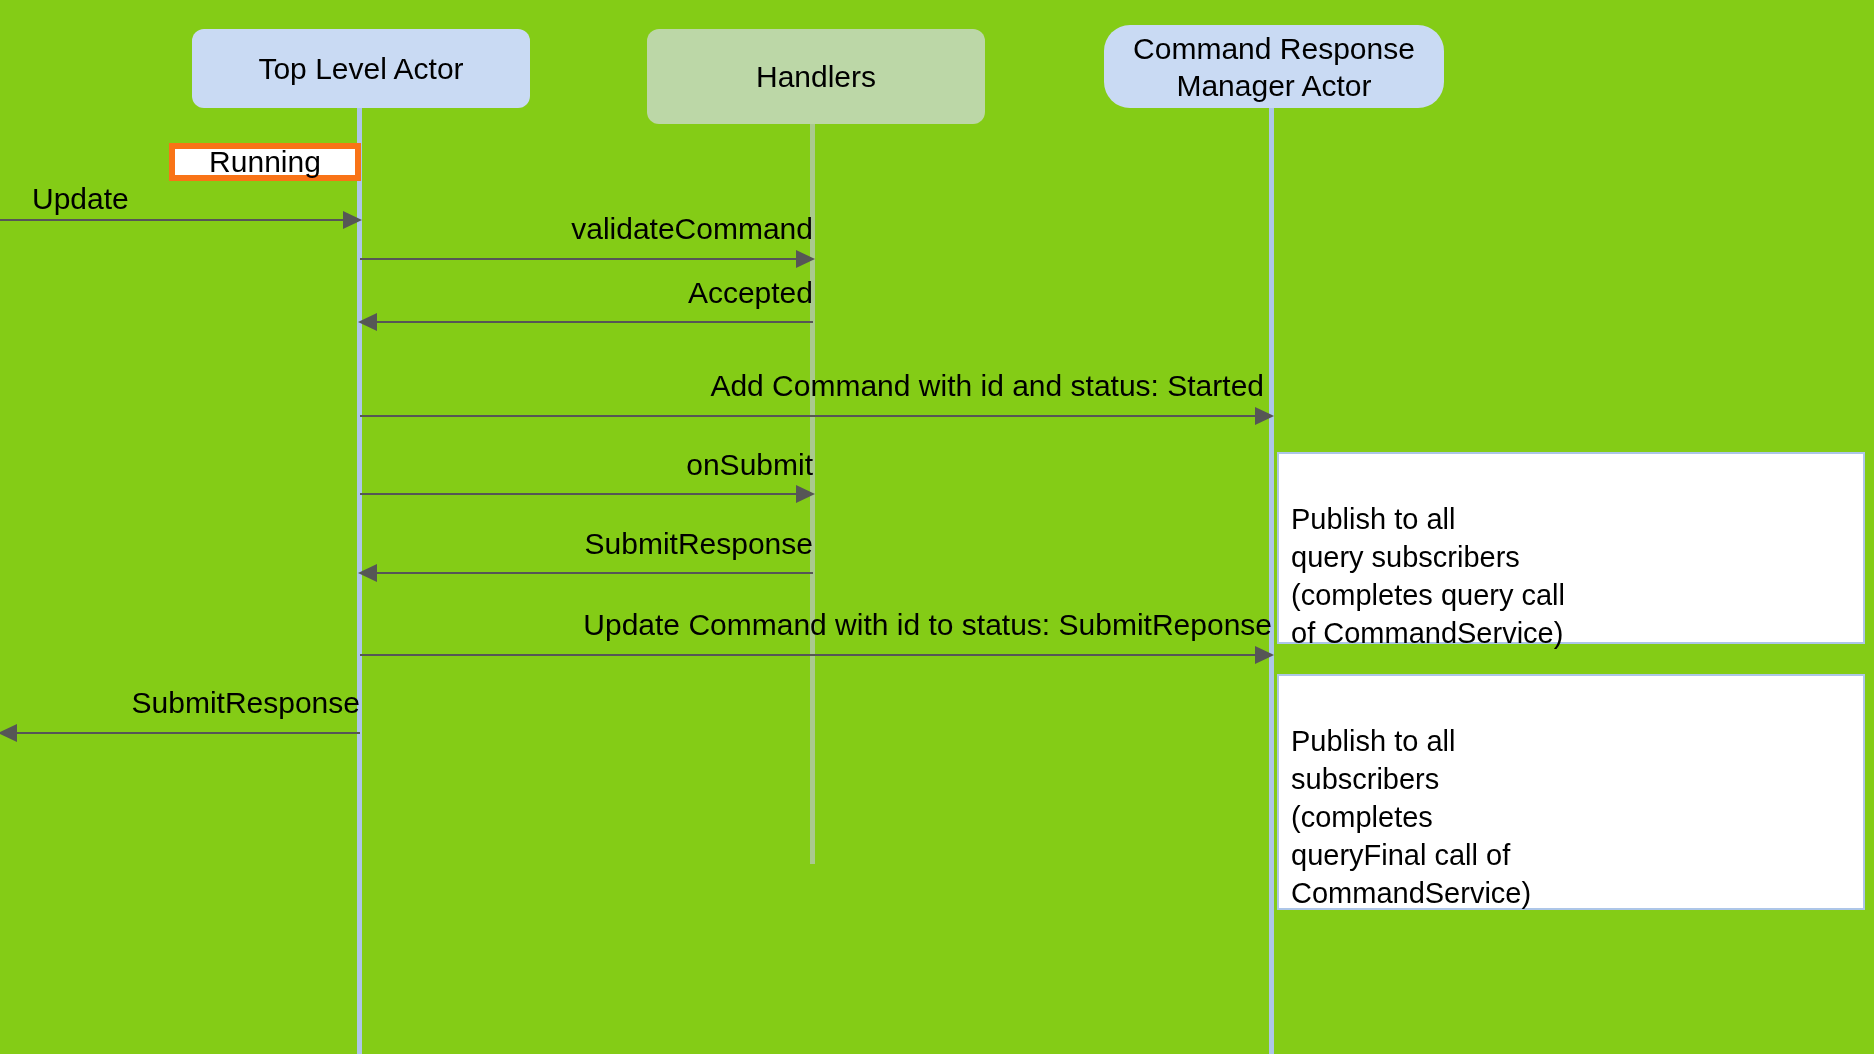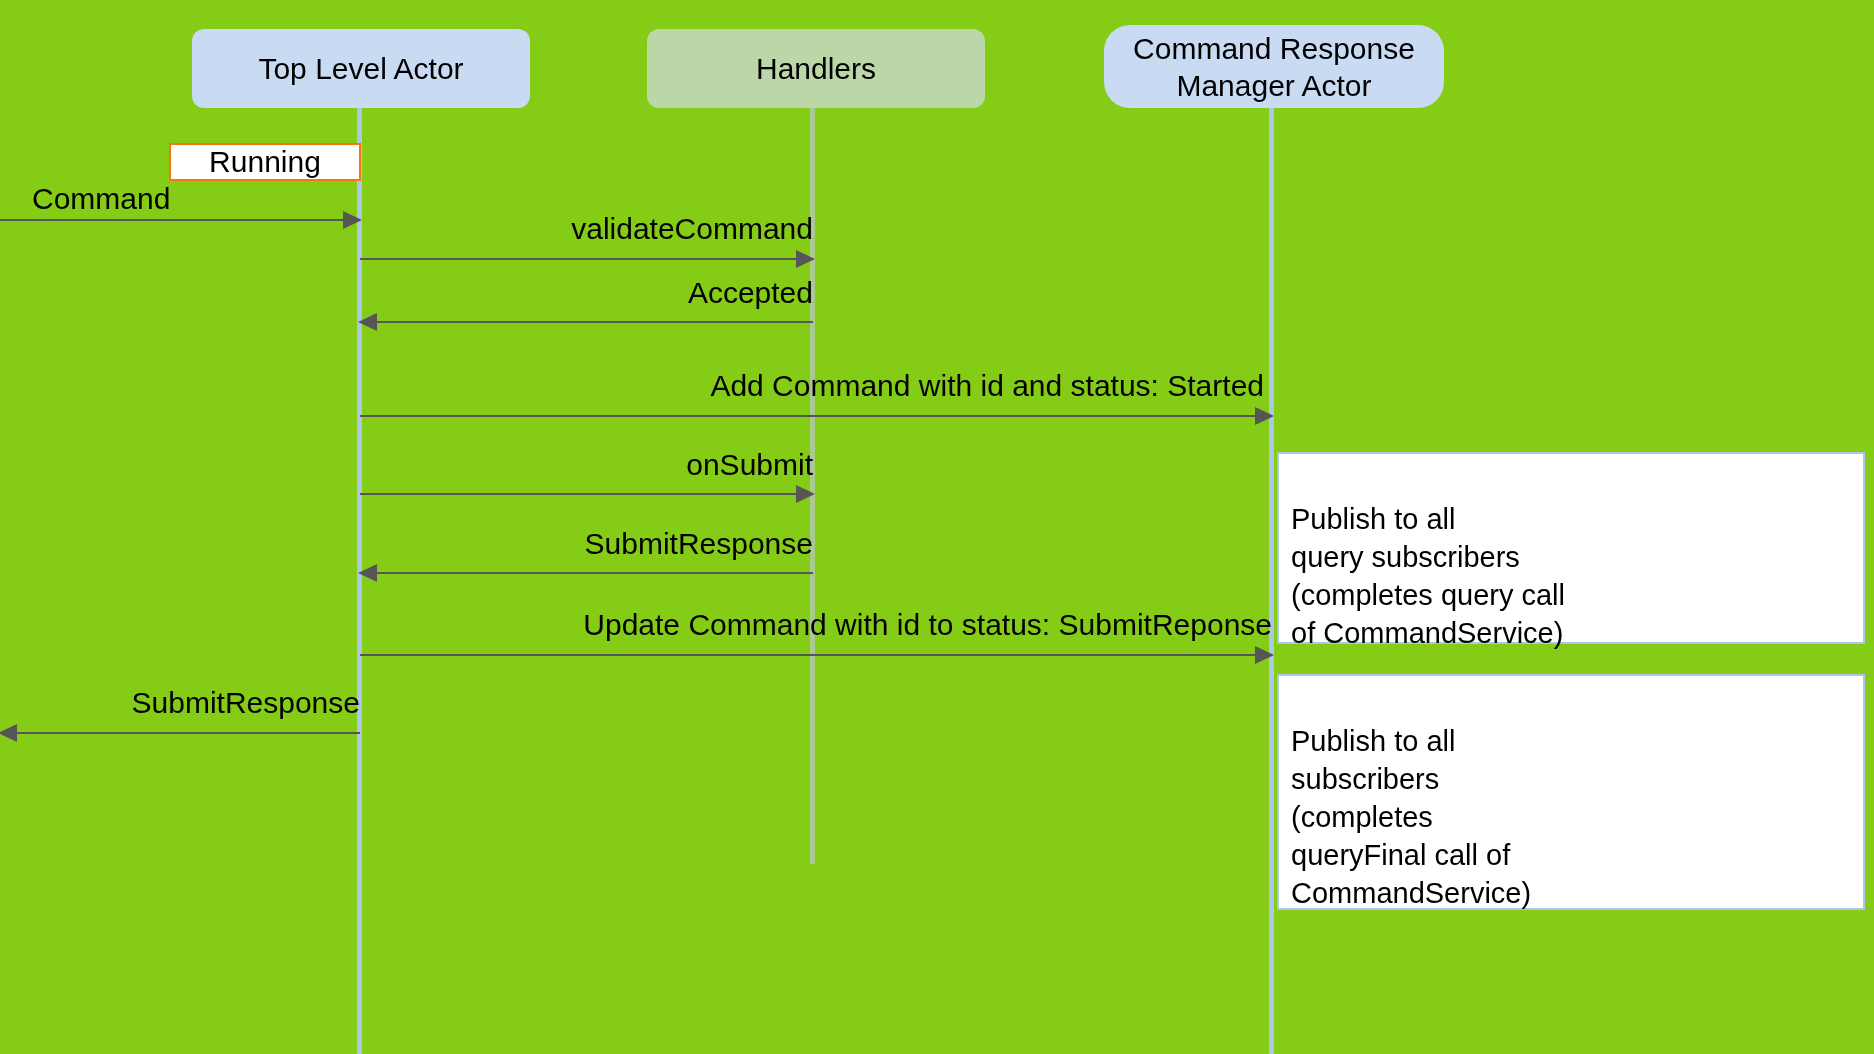"Handlers" div.actor-box { height: 79px -> 95px }
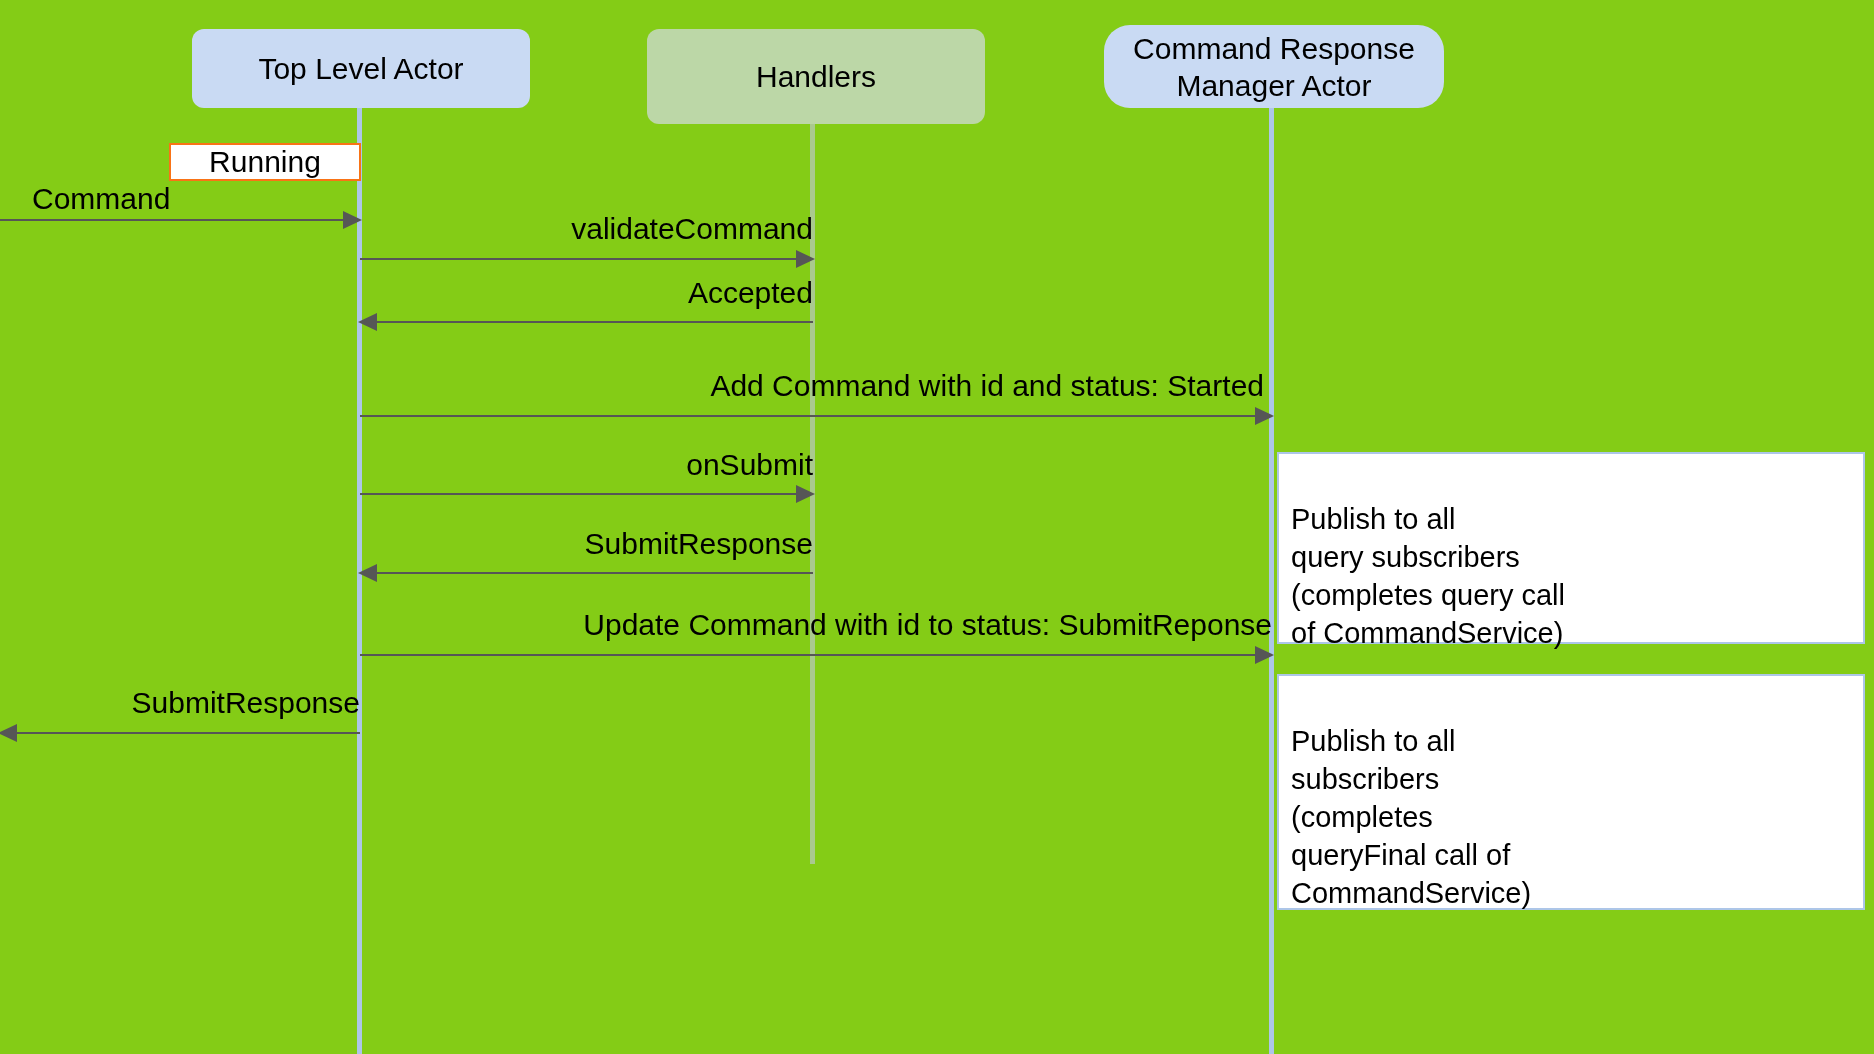"Running" .state-box { border: 2px solid #f97316 -> 6px solid #f97316 }
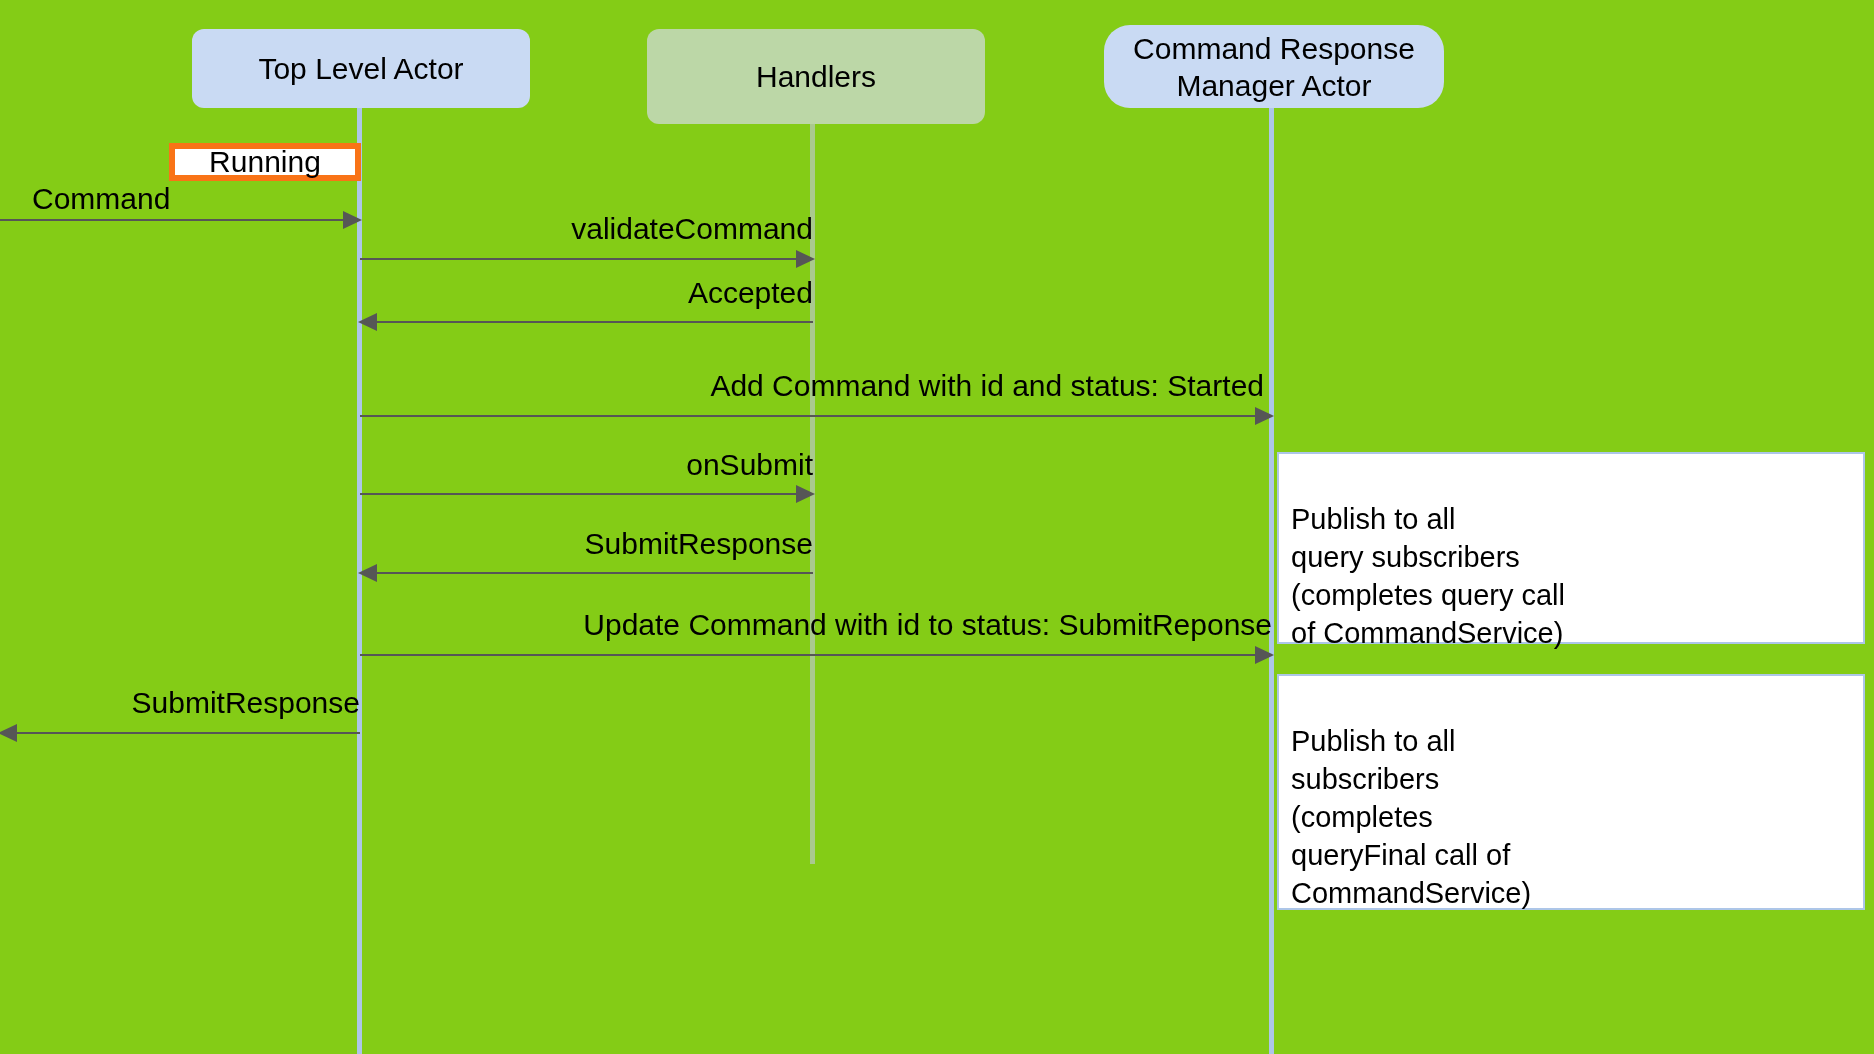"Command" div.msg-label { text: Command -> Update }
